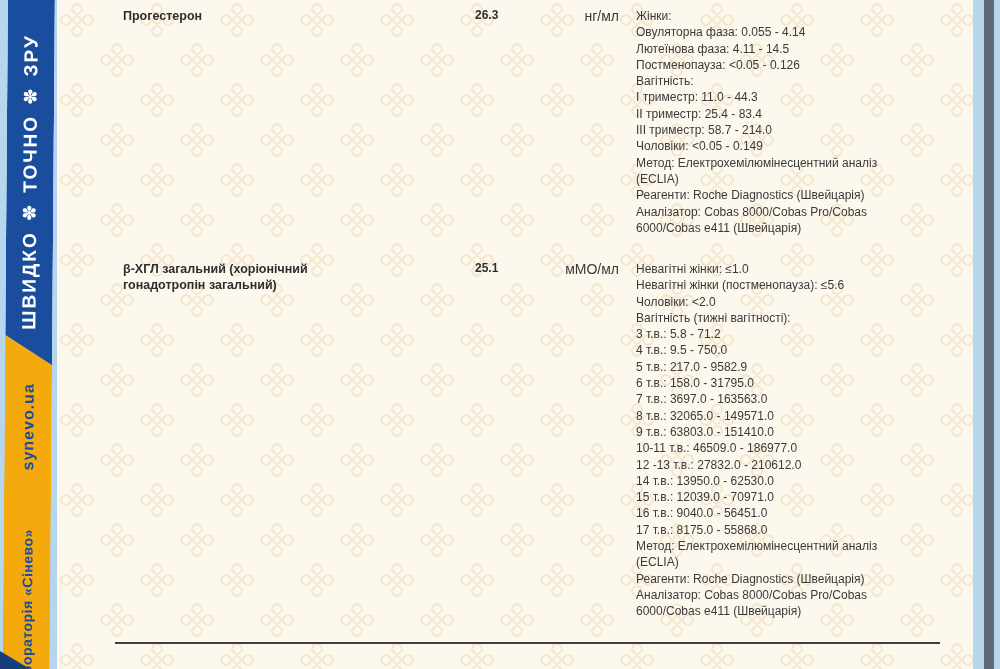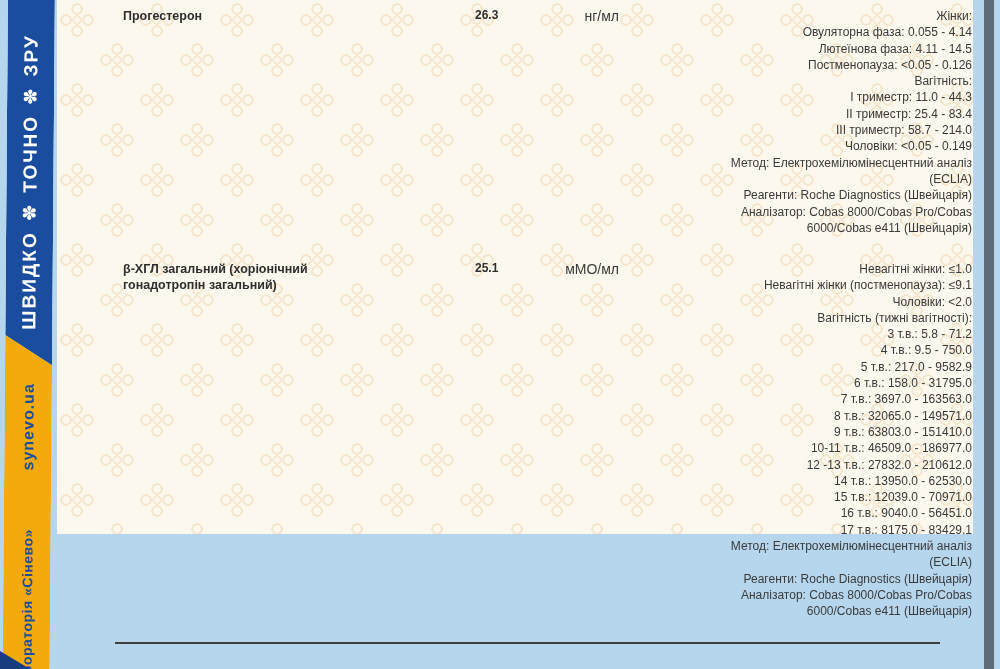"Прогестерон" .document { height: 534px -> 669px }
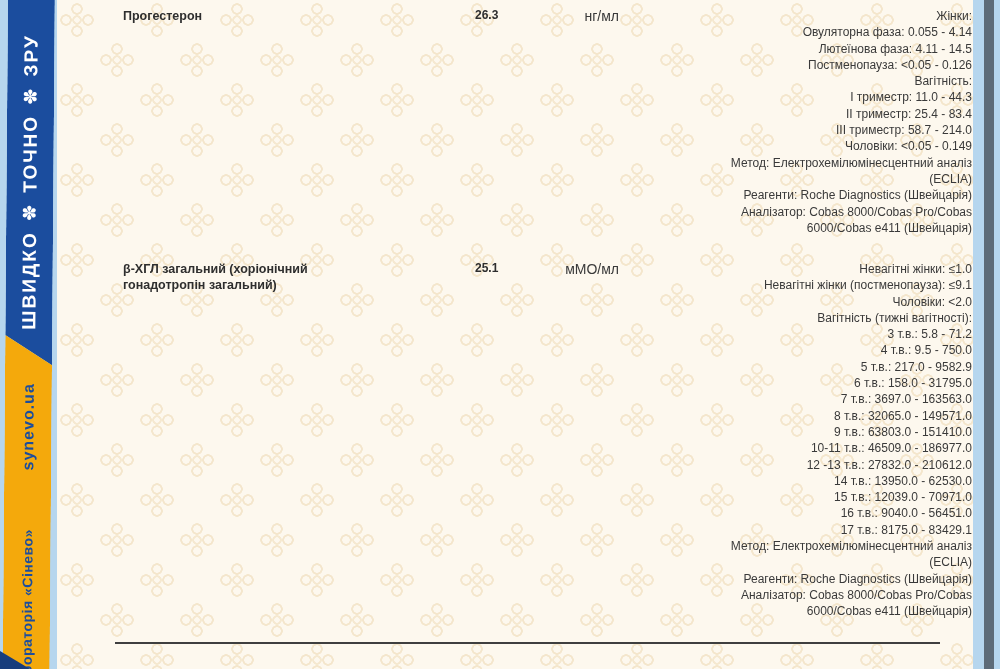"Жінки:" .cell-ref { left: 600px -> 579px; text-align: right -> none }
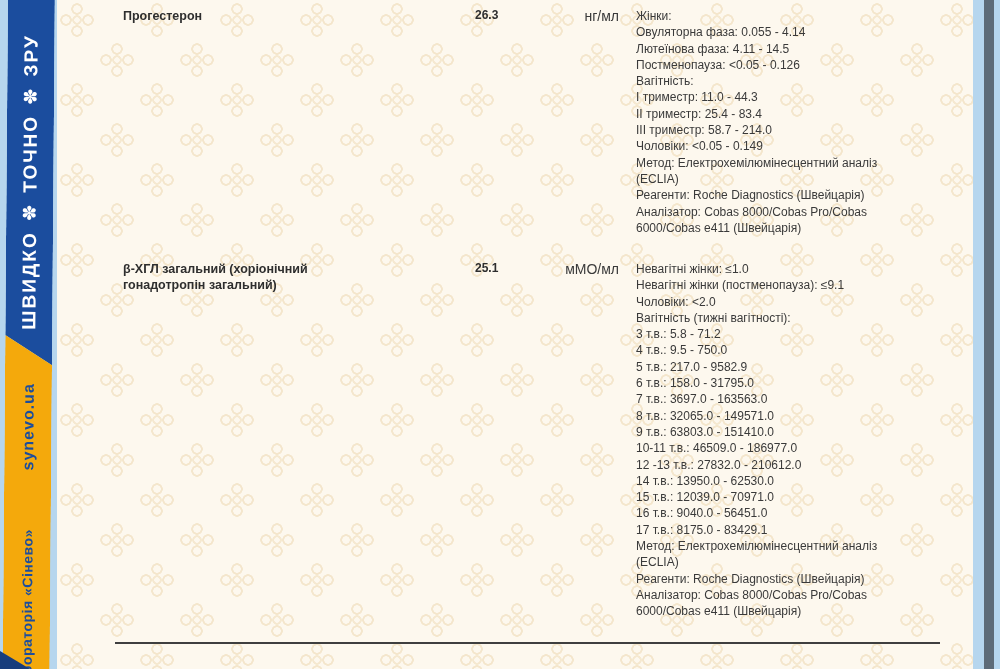"Невагітні жінки (постменопауза): ≤9.1" div.ref-line { text: 9.1 -> 5.6 }
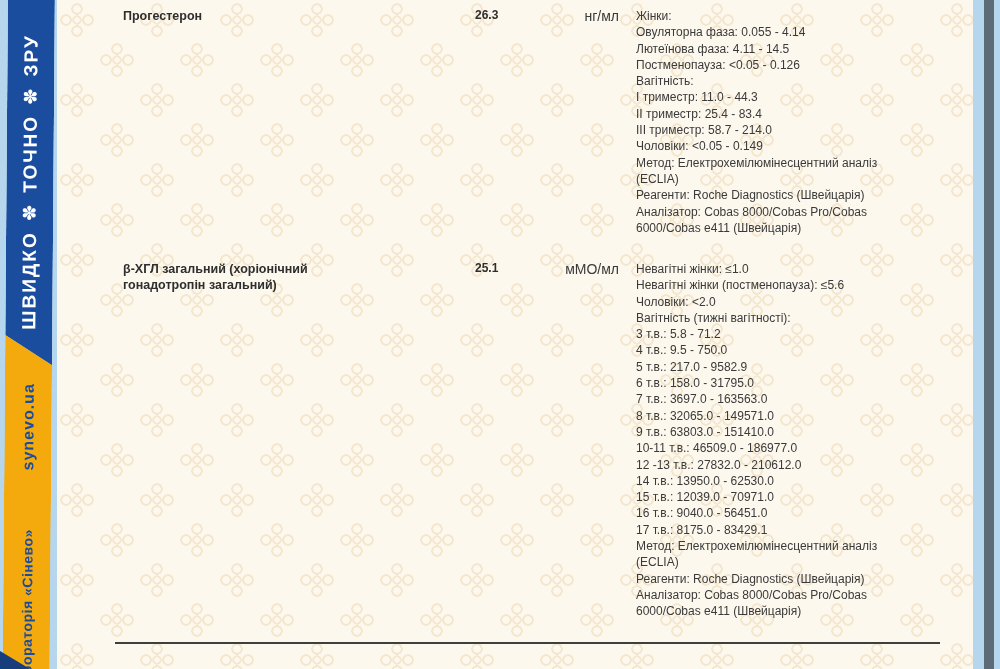"17 т.в.: 8175.0 - 83429.1" div.ref-line { text: 83429.1 -> 55868.0 }
